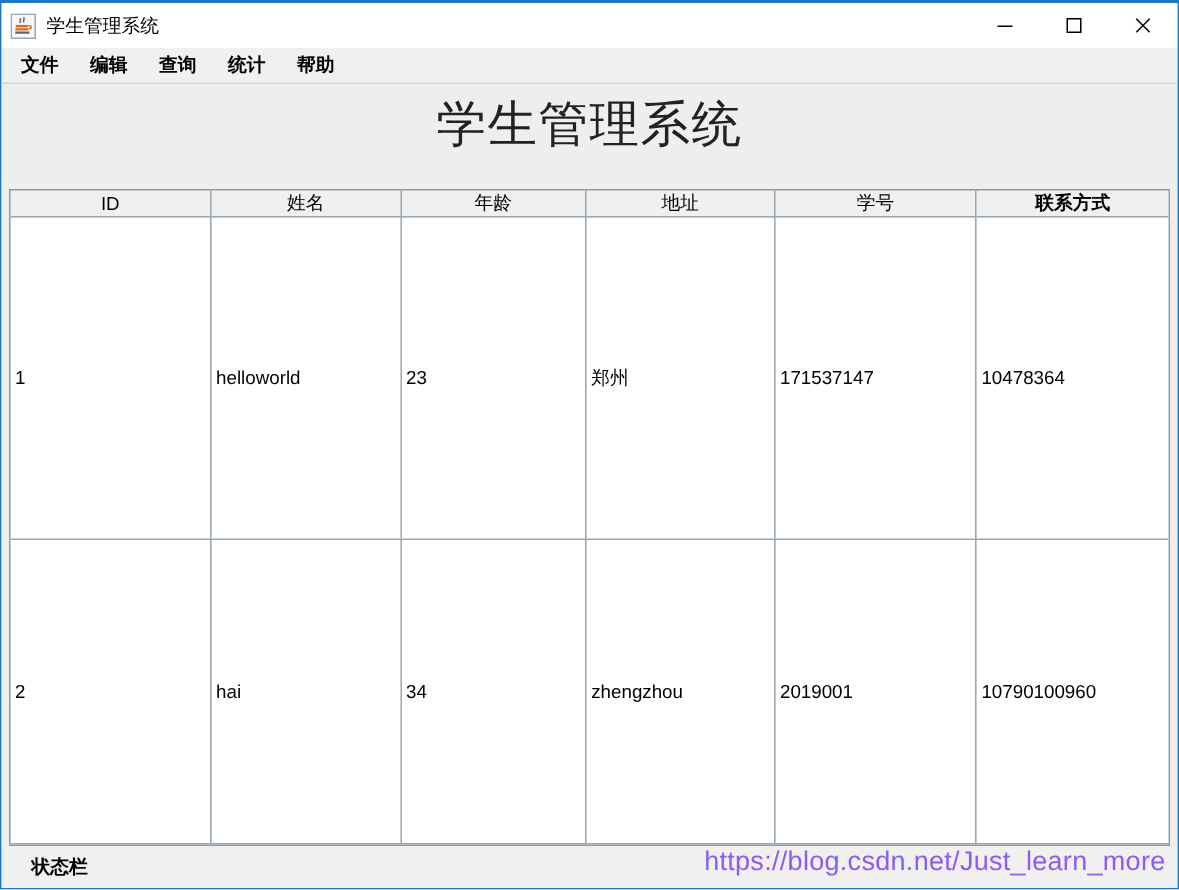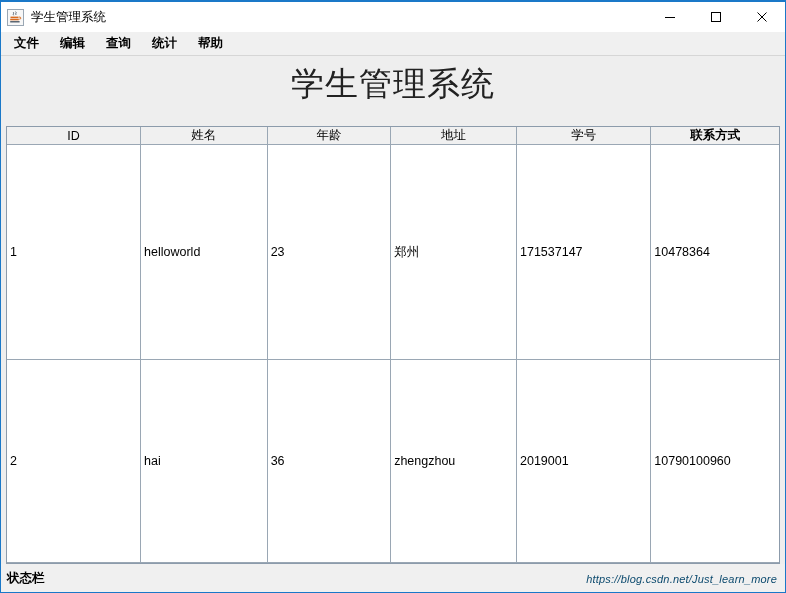"36" td { text: 36 -> 34 }
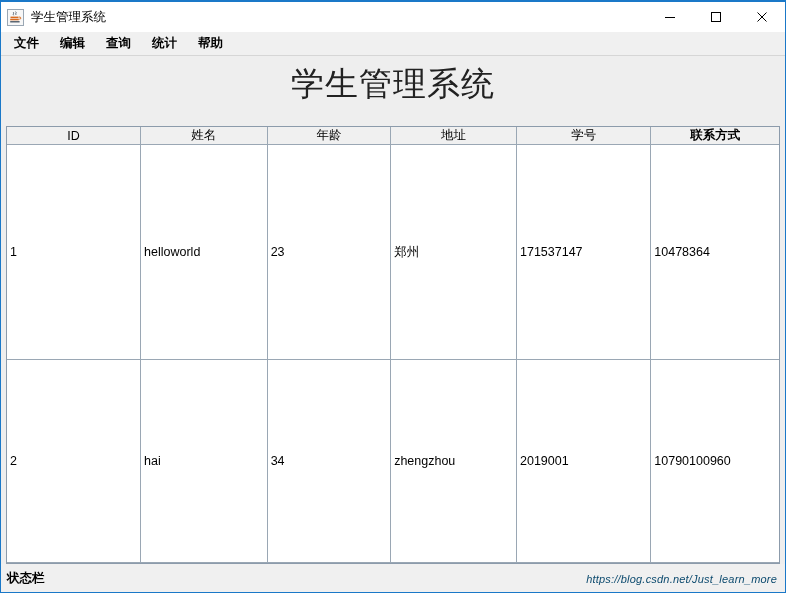"状态栏" #status-text { margin-left: none -> 14px }
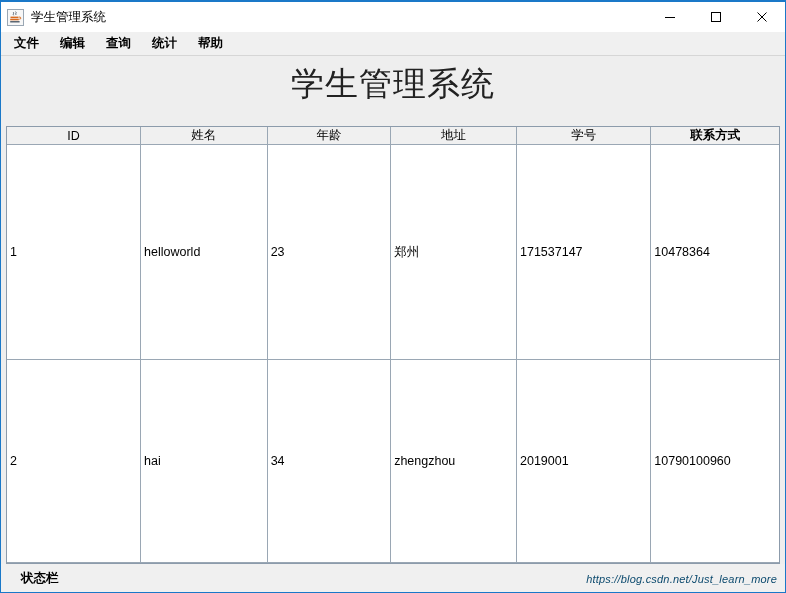"https://blog.csdn.net/Just_learn_more" #watermark { color: #0c4a6e -> #8b5cf6; font-size: 11px -> 18px; font-style: italic -> none }
